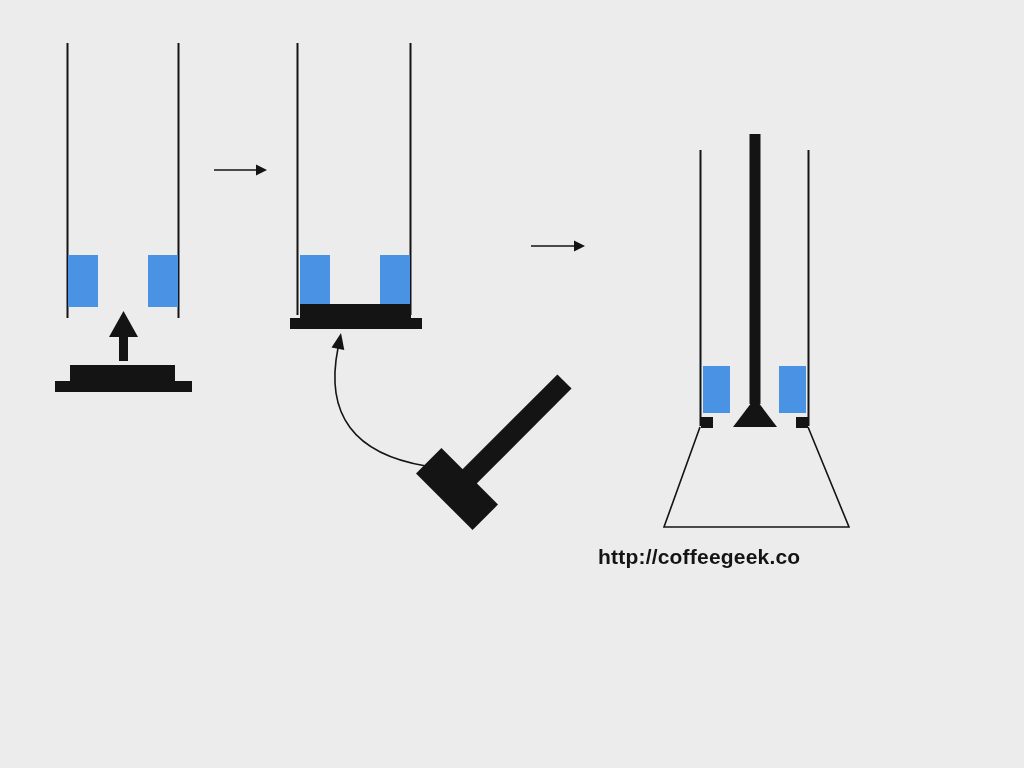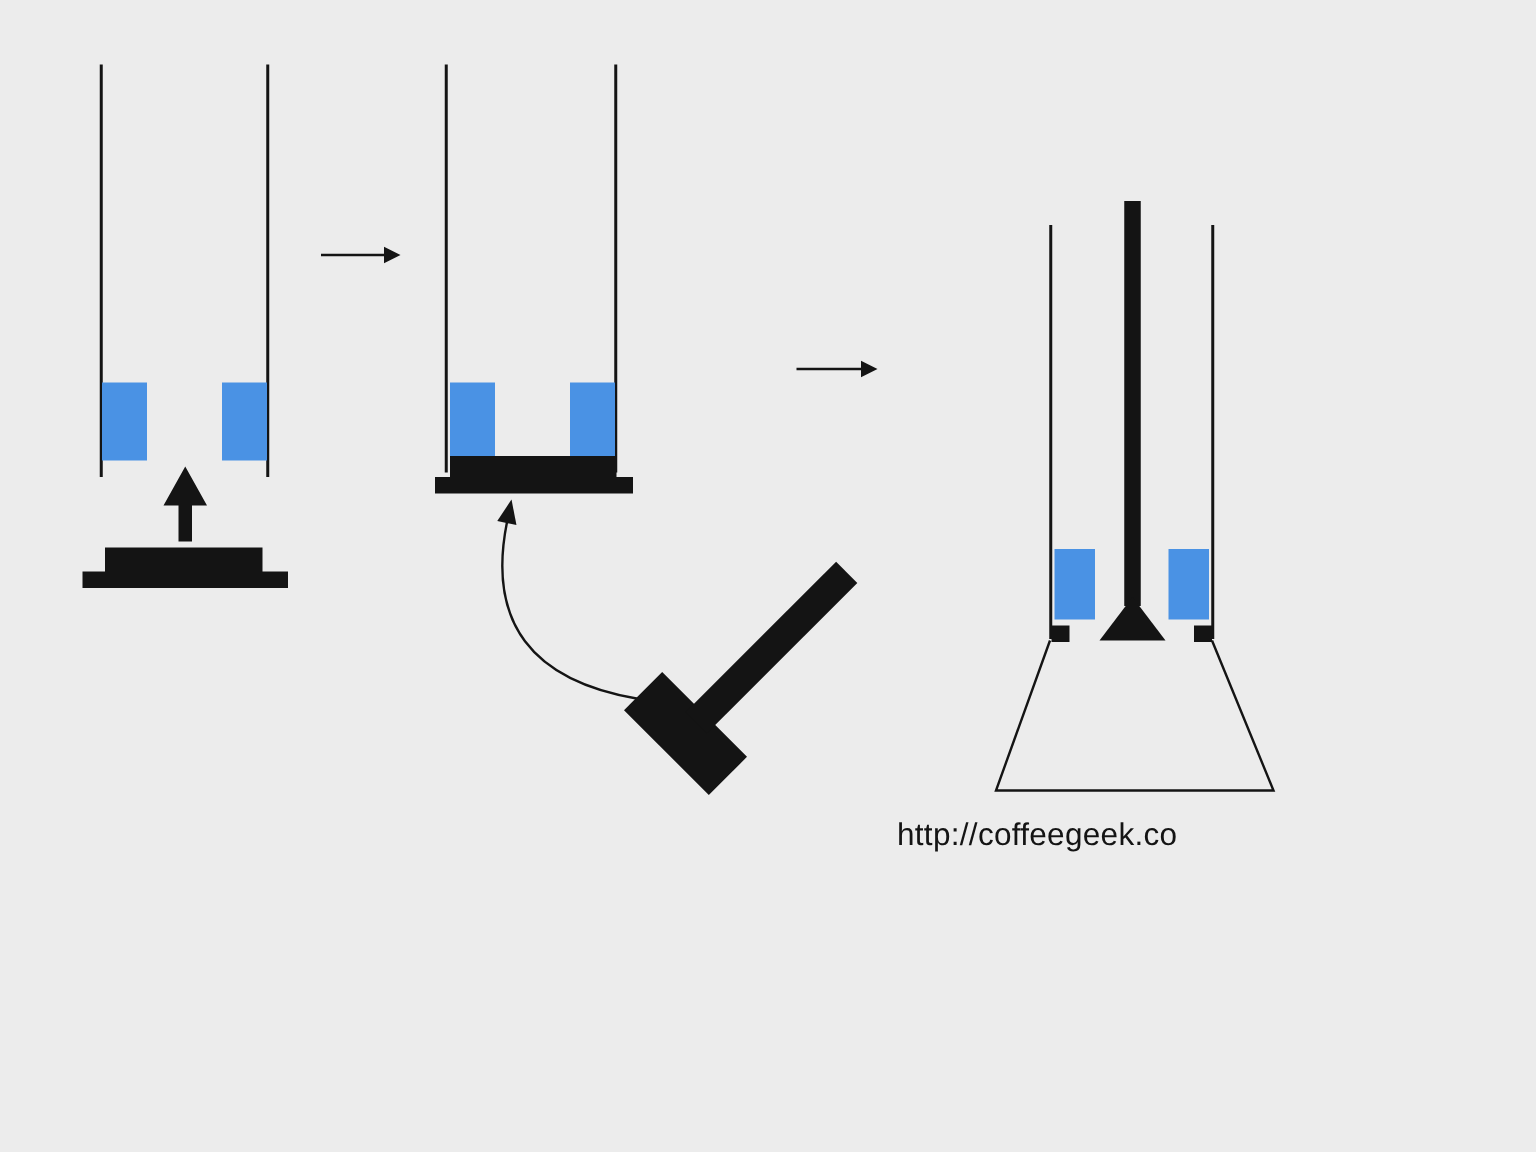"http://coffeegeek.co" .caption { font-weight: normal -> bold }
